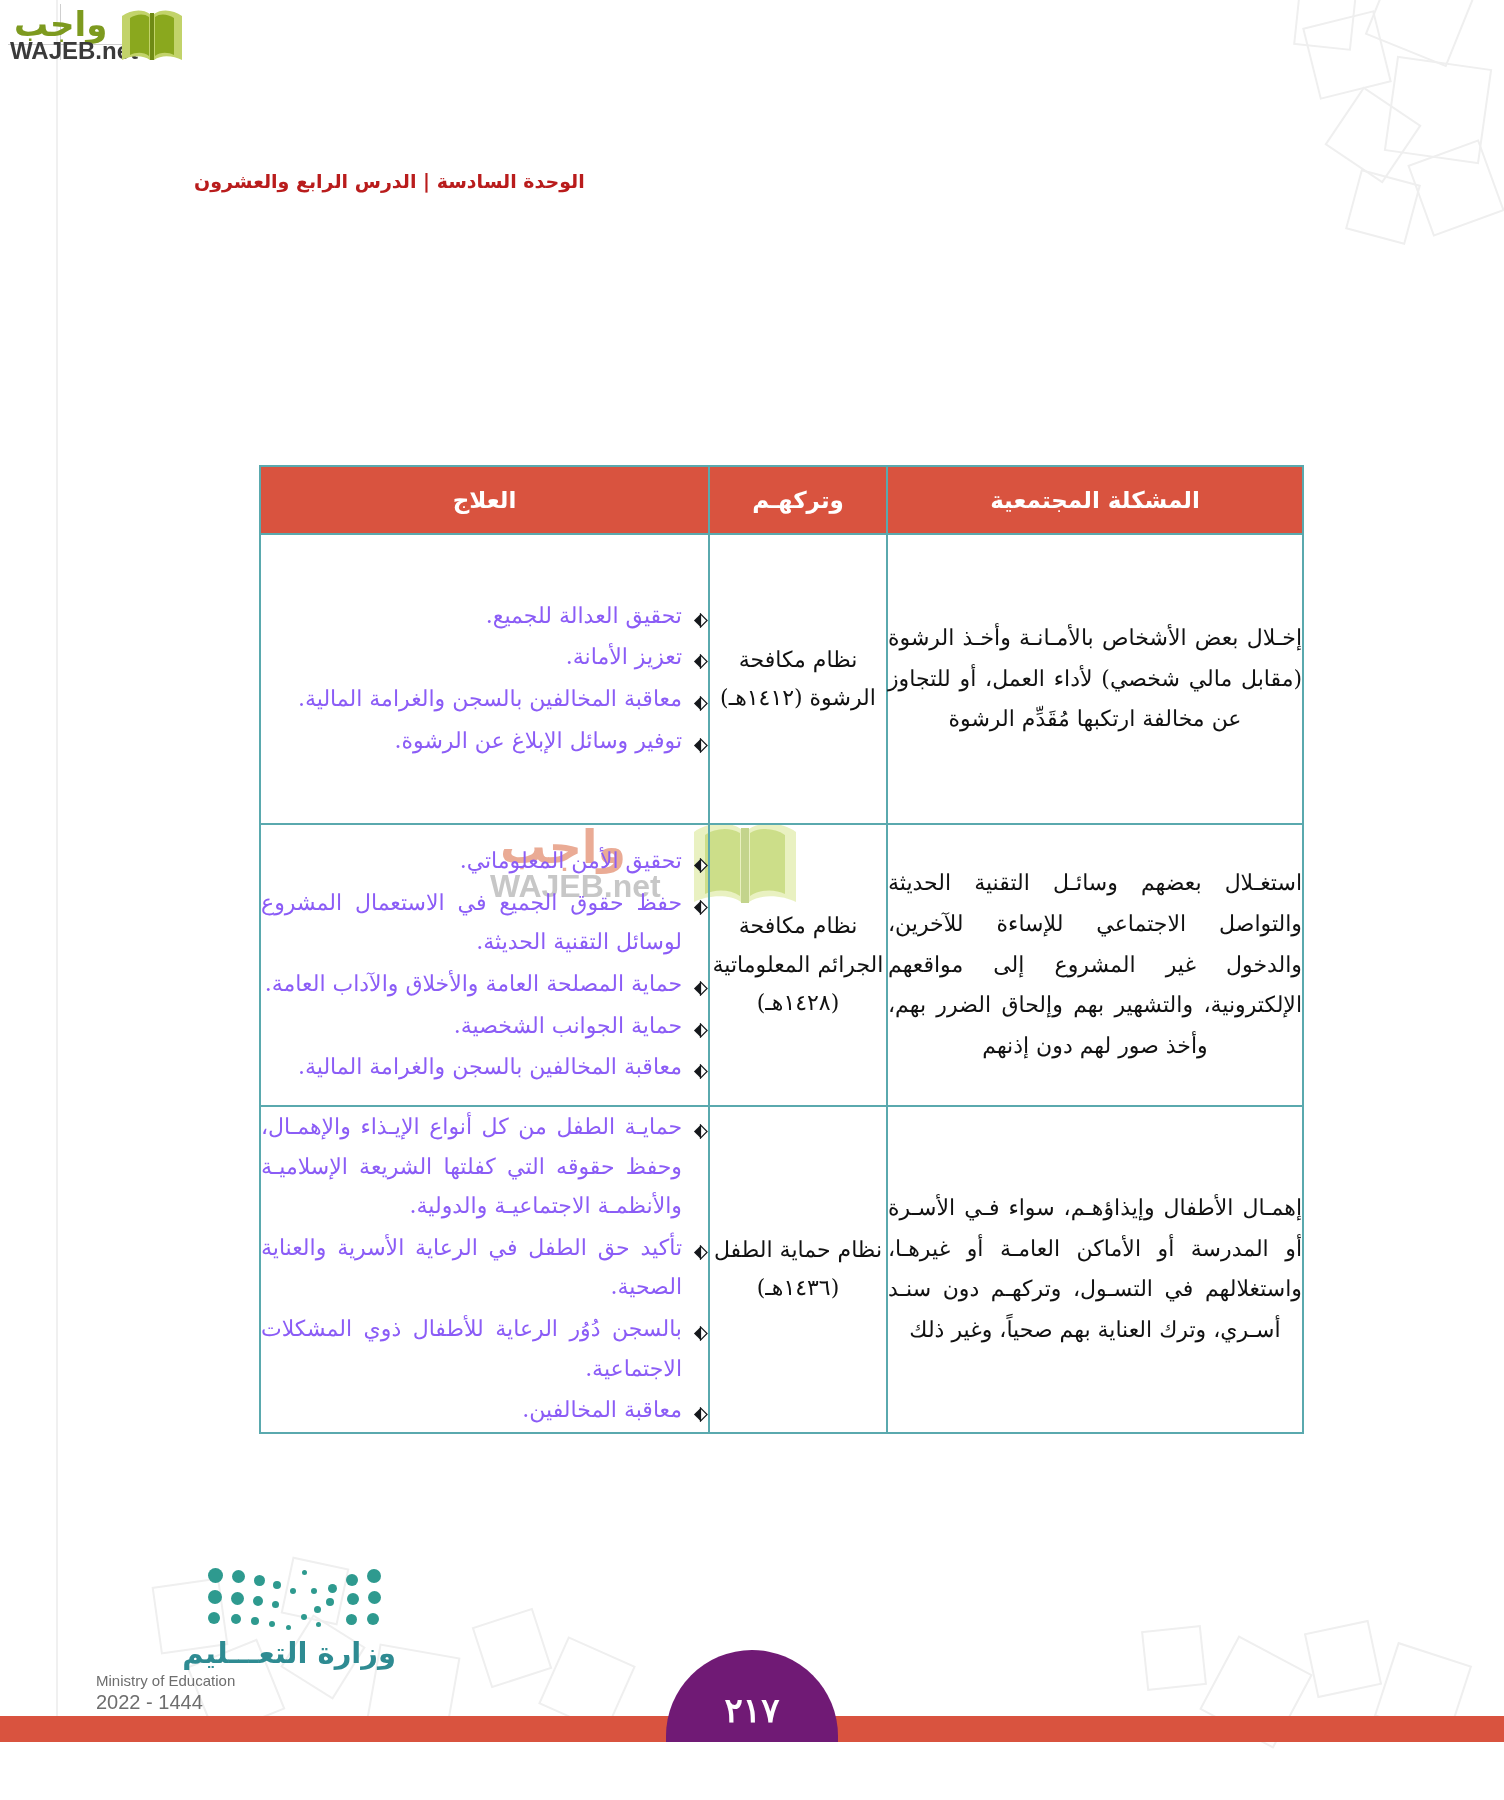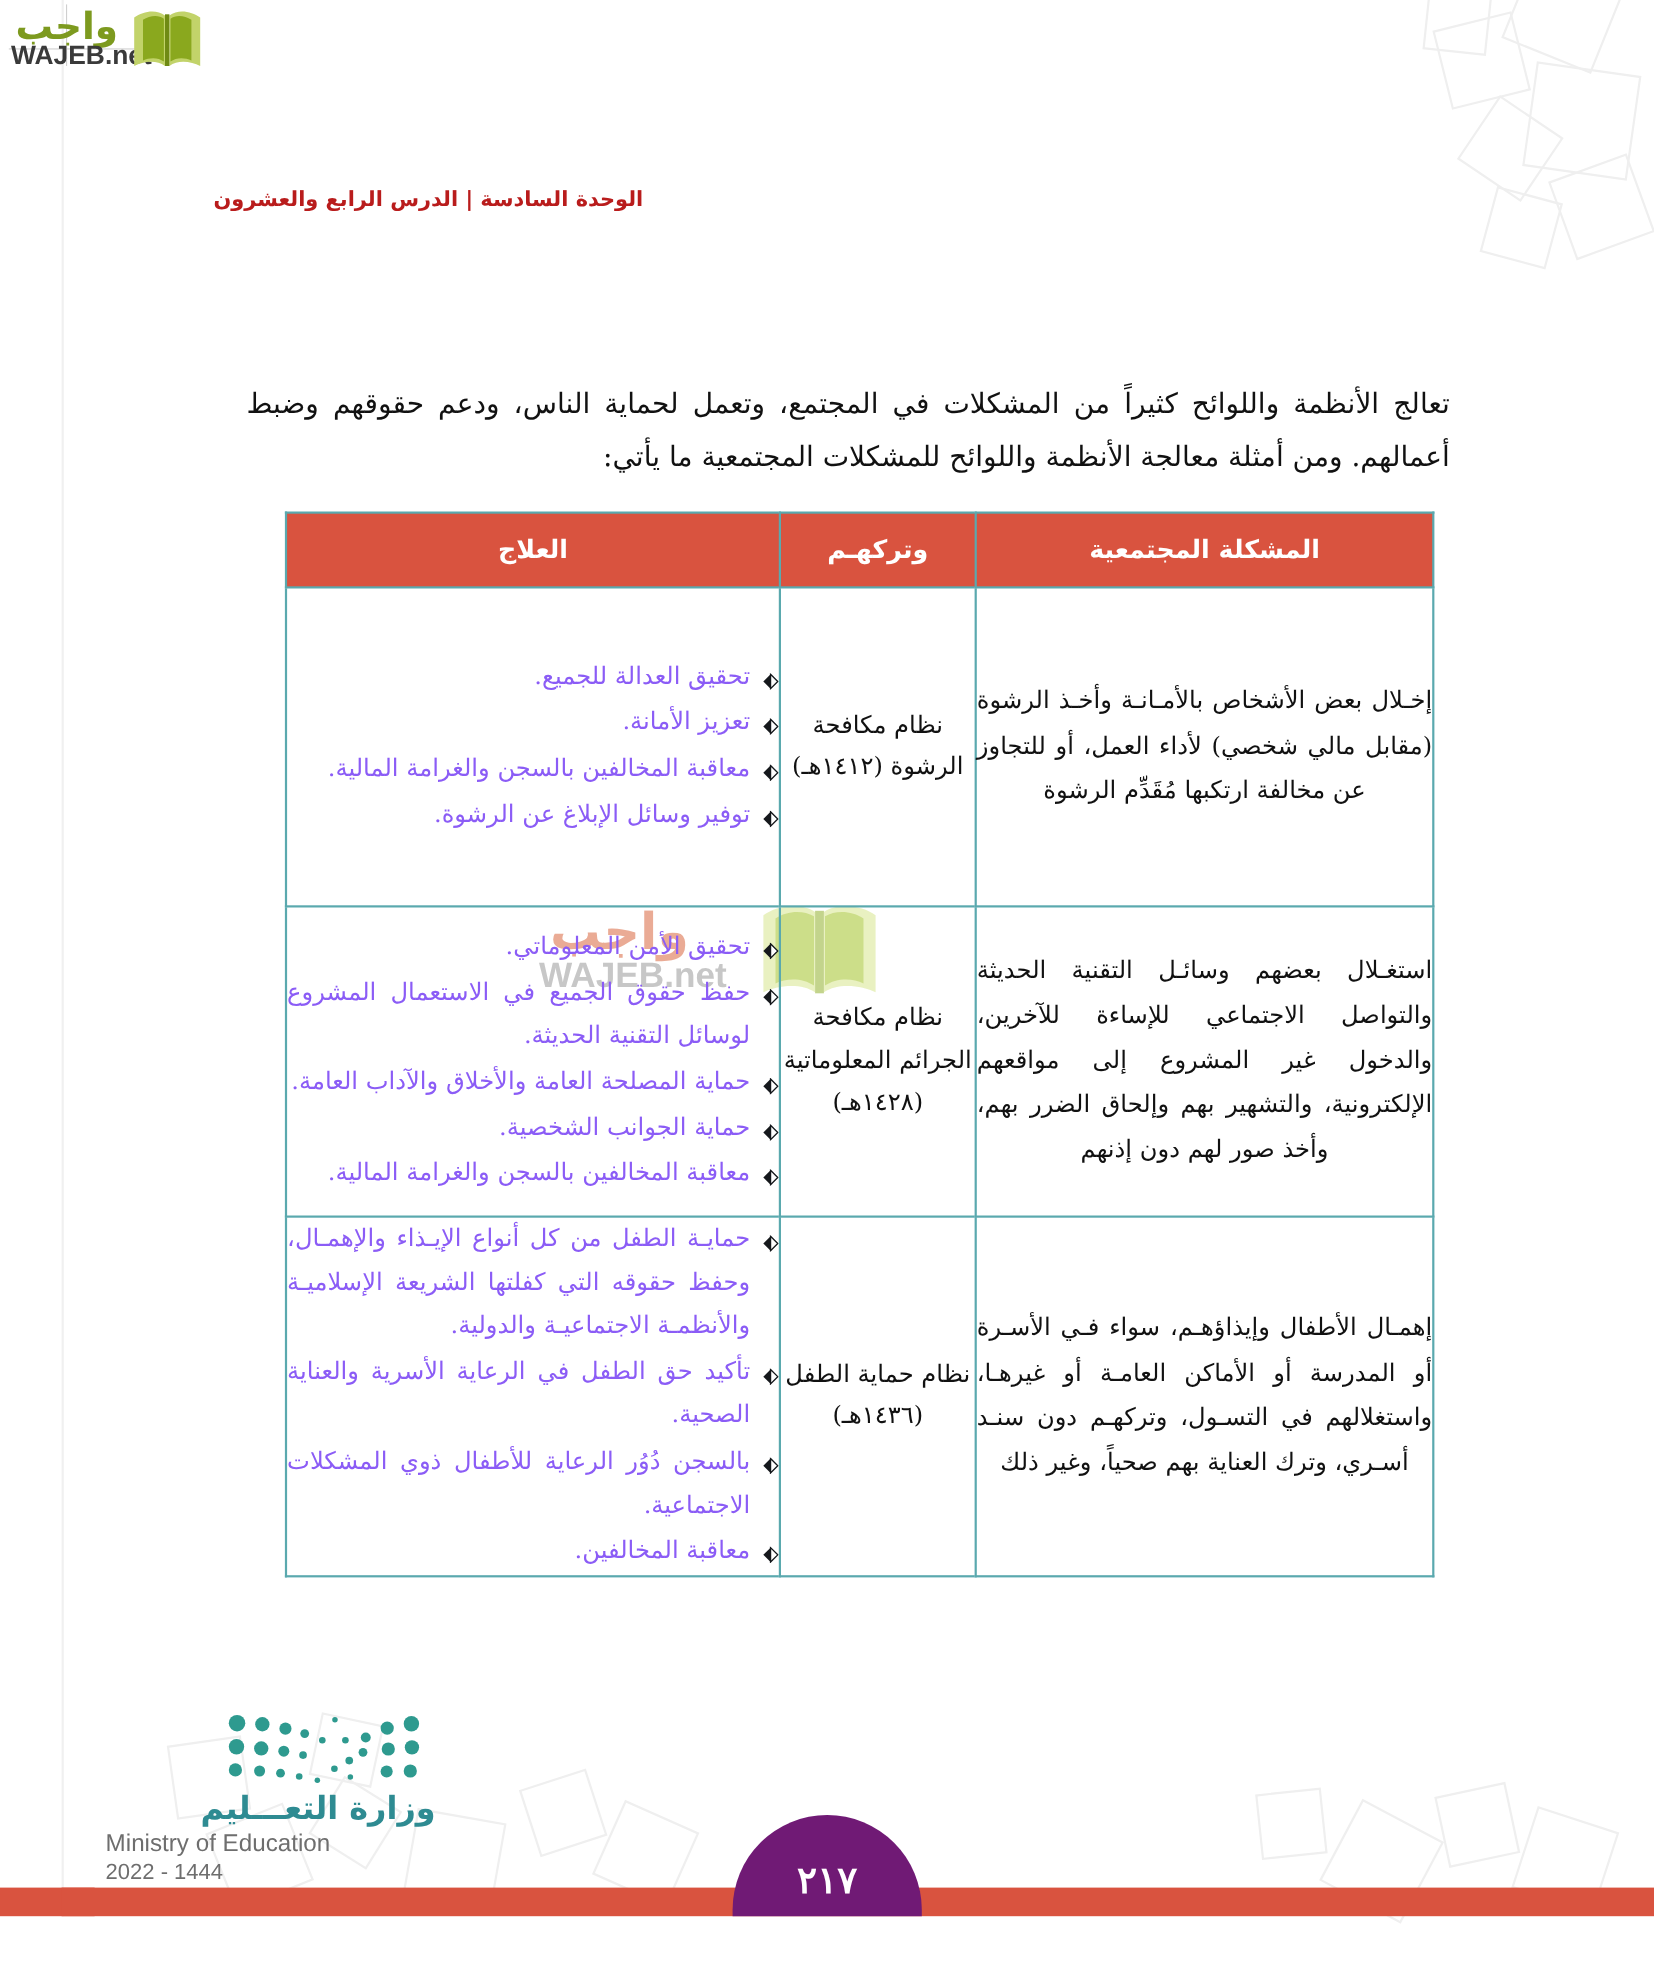"تعالج الأنظمة واللوائح كثيراً من" p.intro { html: <p>تعالج الأنظمة واللوائح كثيراً من المشكلات في المجتمع، وتعمل لحماية الناس، ودعم حقوقهم وضبط أعمالهم. ومن أمثلة معالجة الأنظمة واللوائح للمشكلات المجتمعية ما يأتي:</p> -> none }
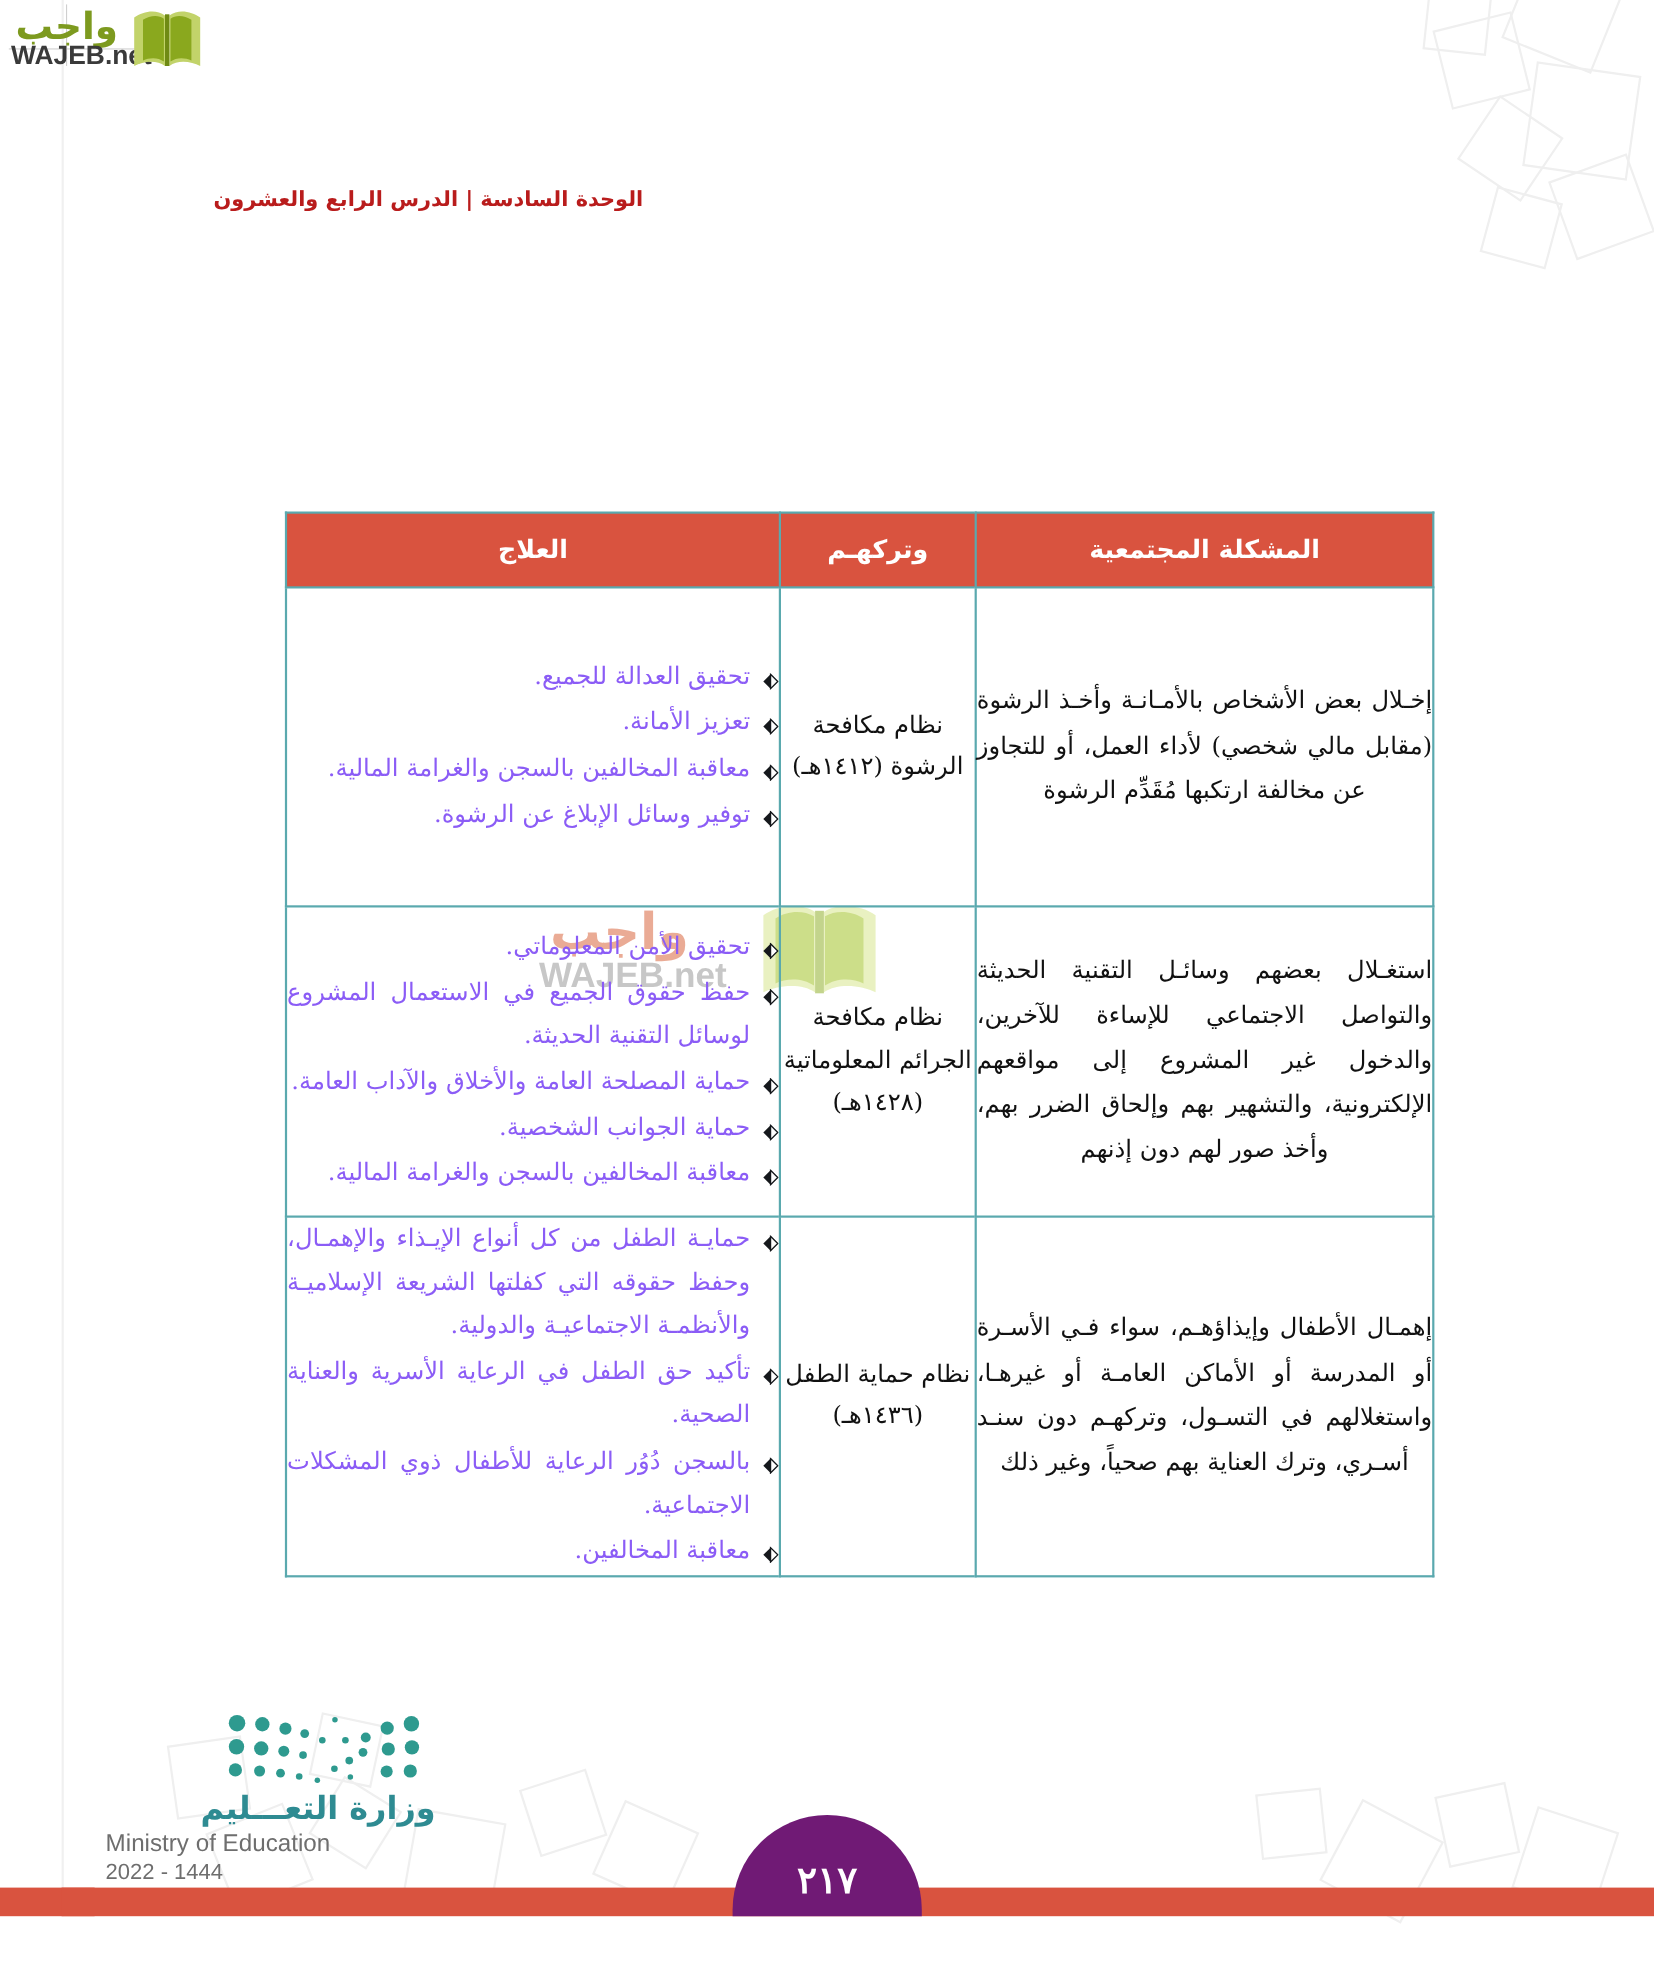"Ministry of Education" .moe-en { font-size: 22px -> 15px }
